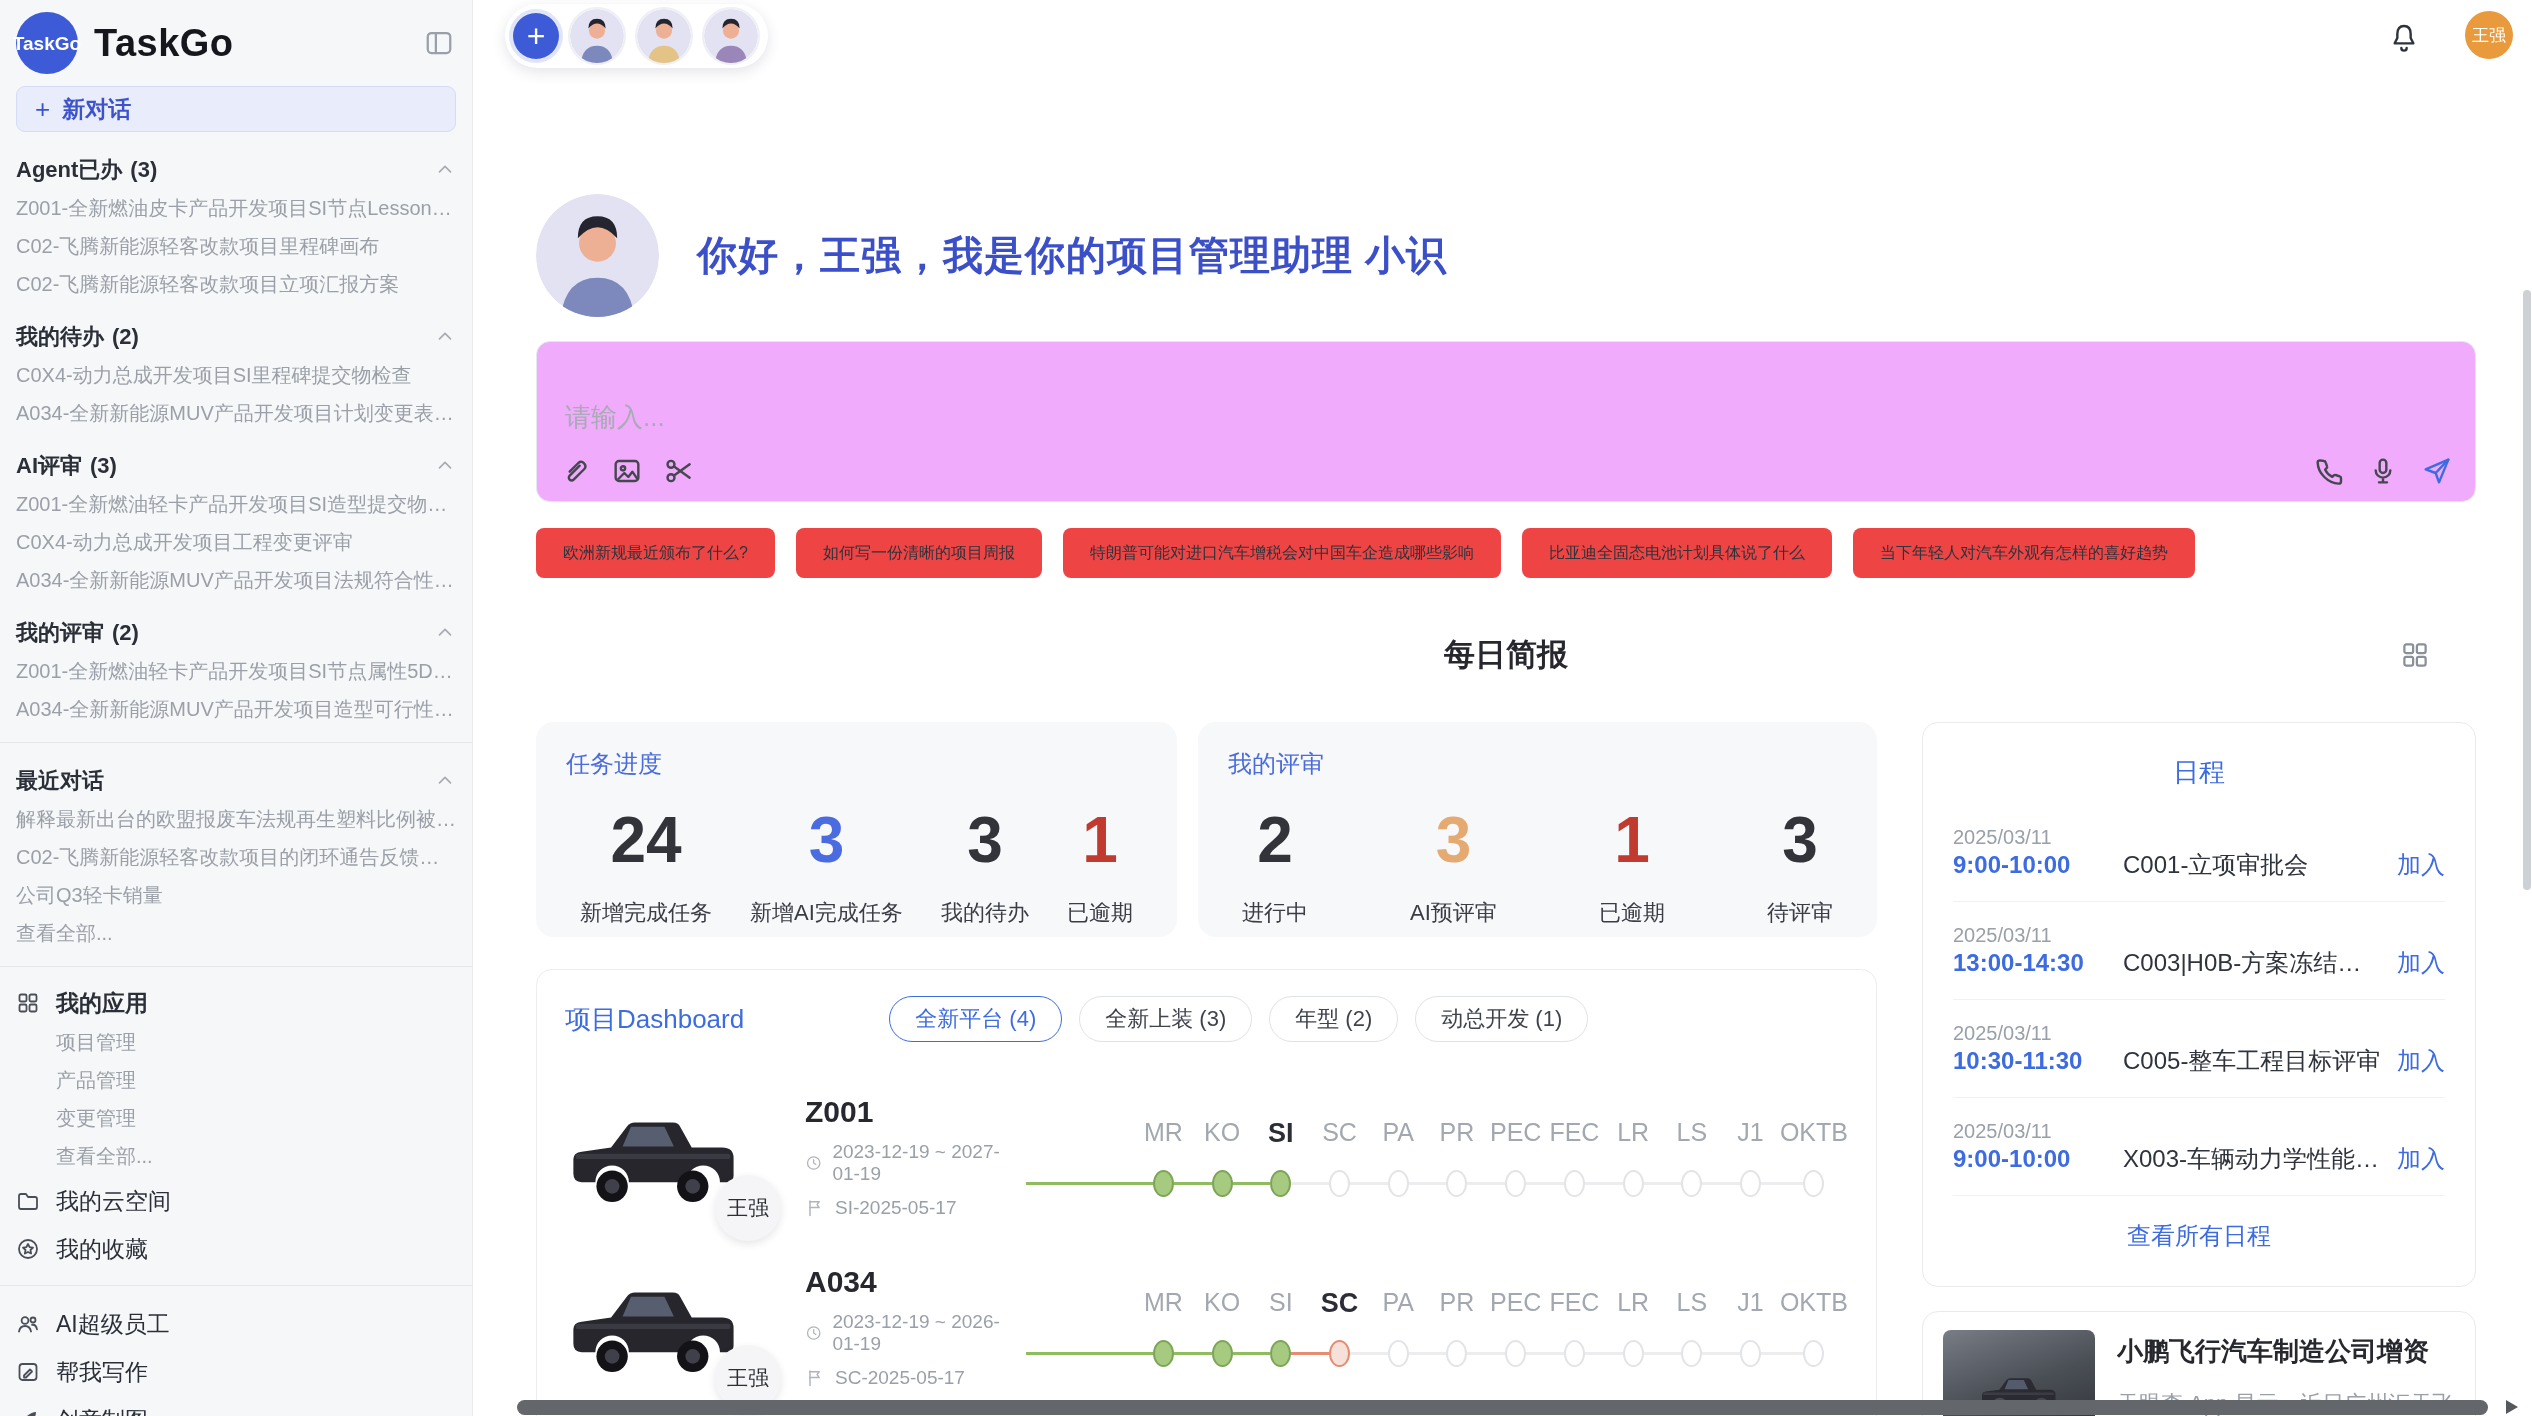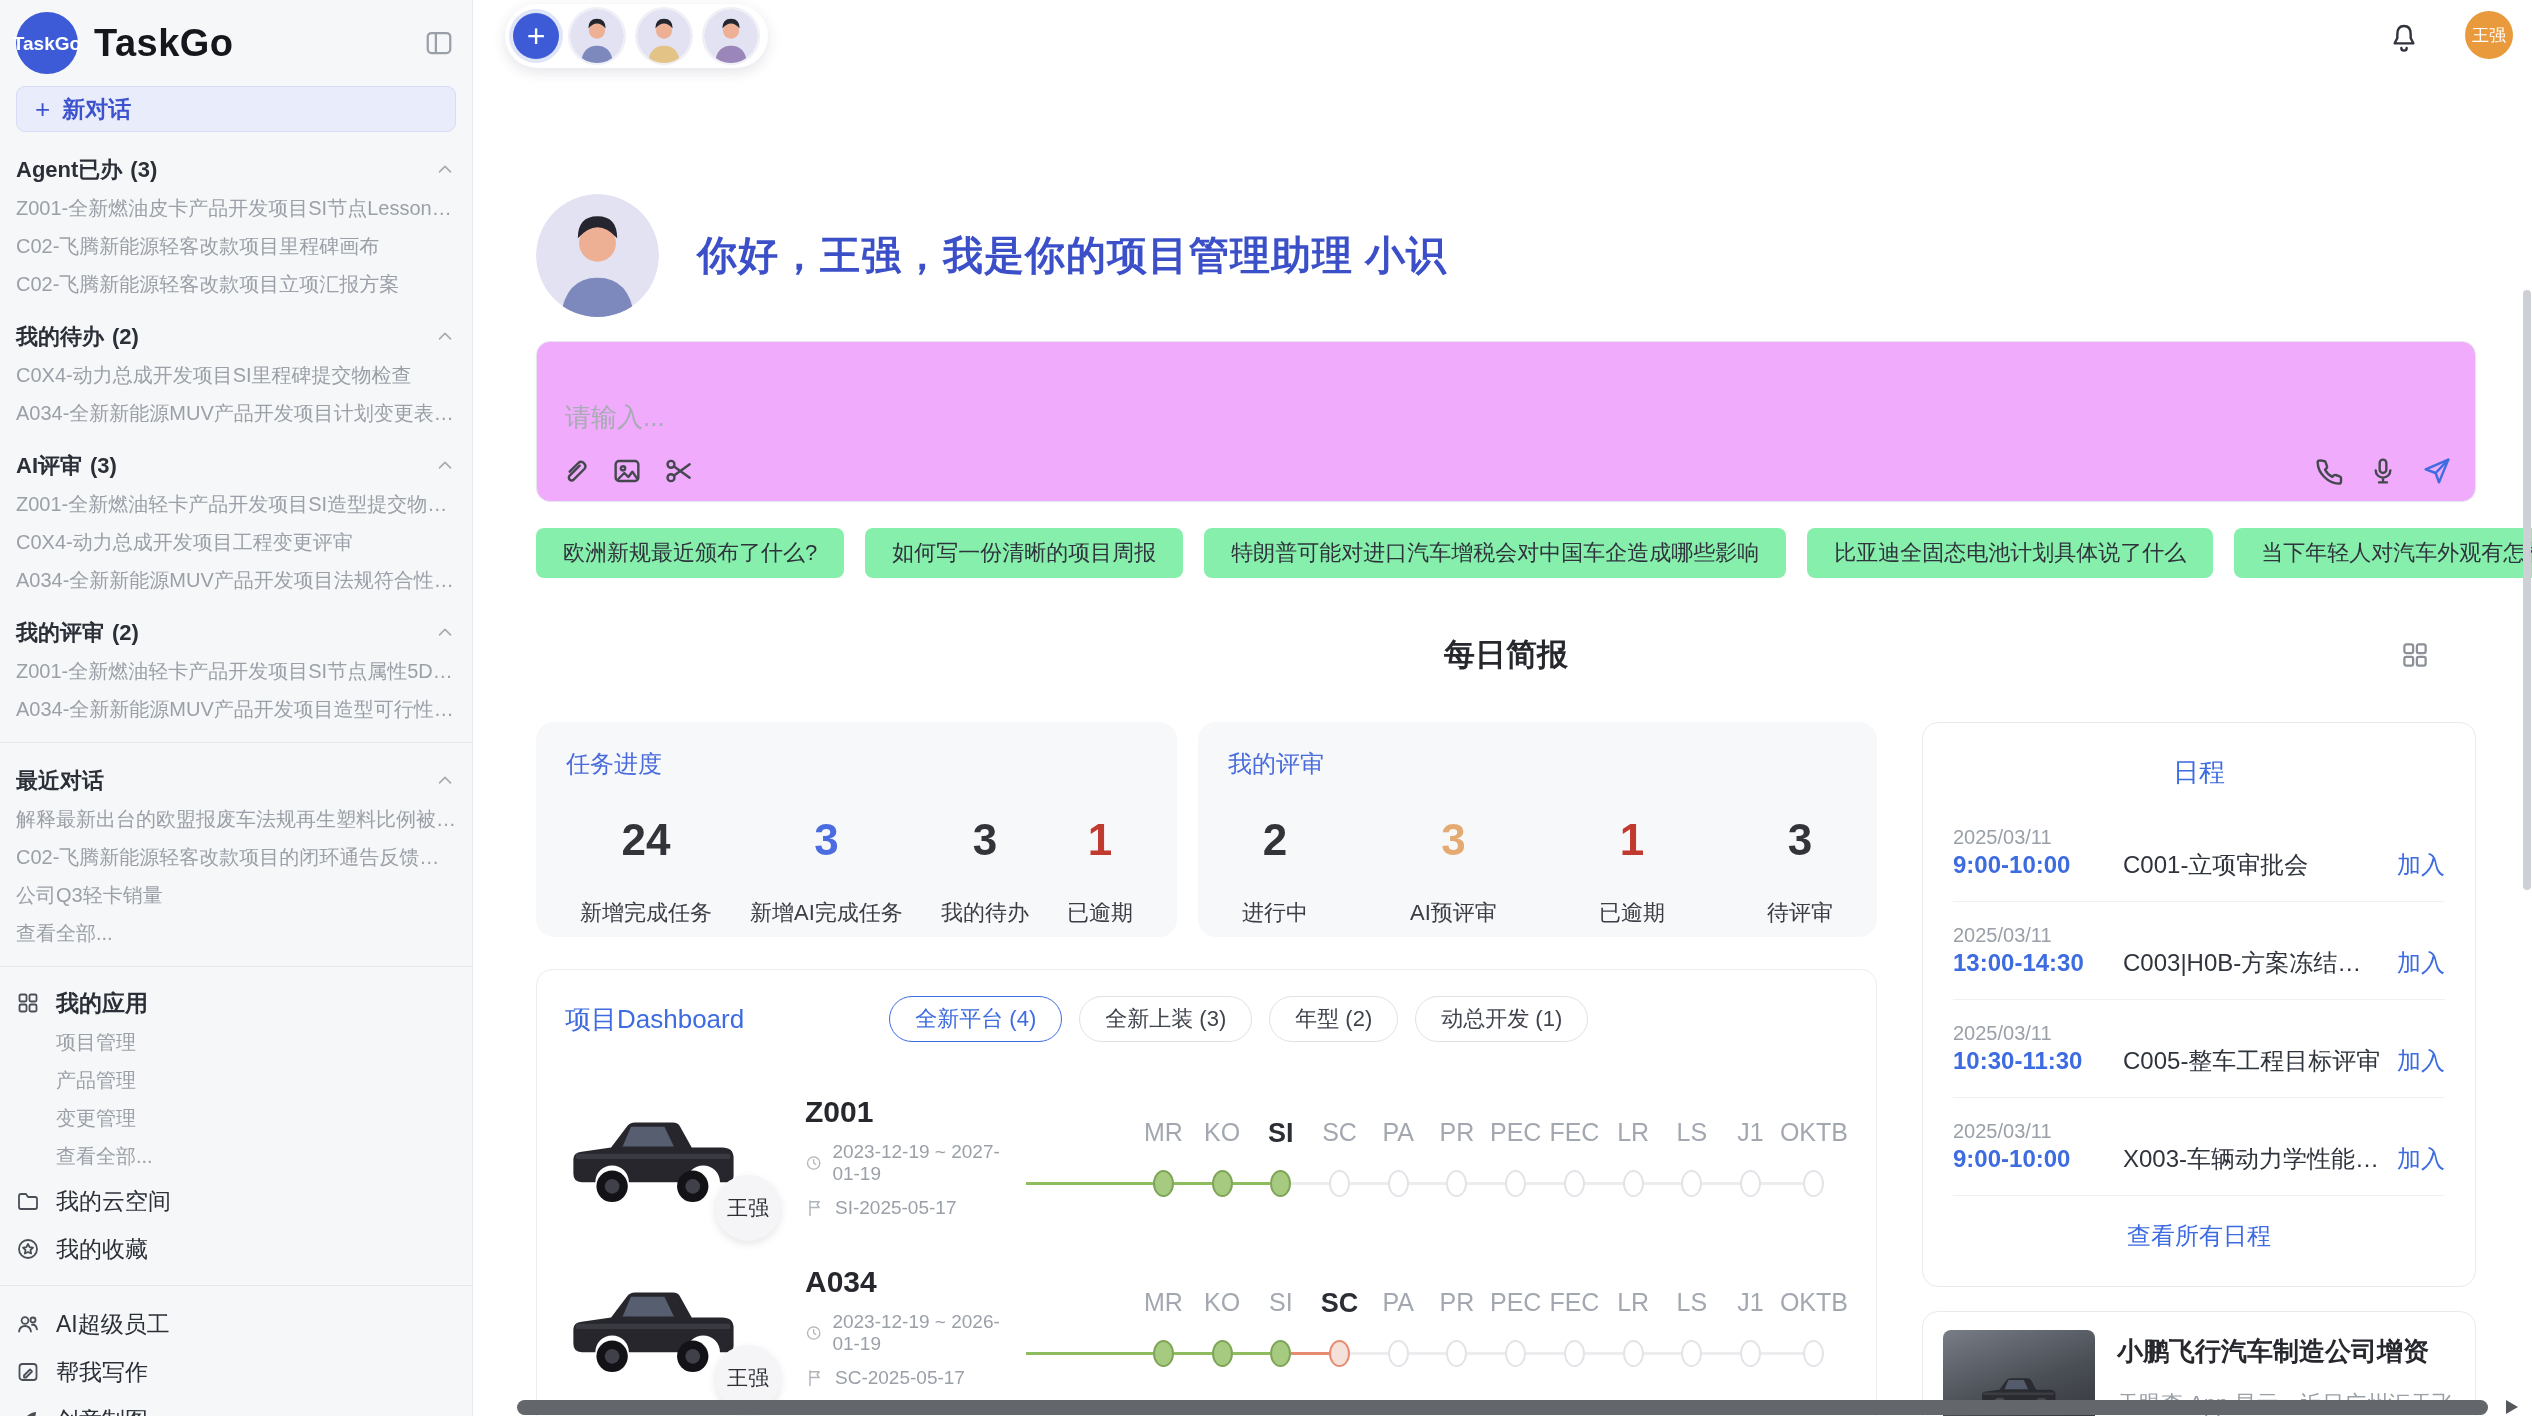"欧洲新规最近颁布了什么?" .chip { background: #86efac -> #ef4444; font-size: 22px -> 16px }
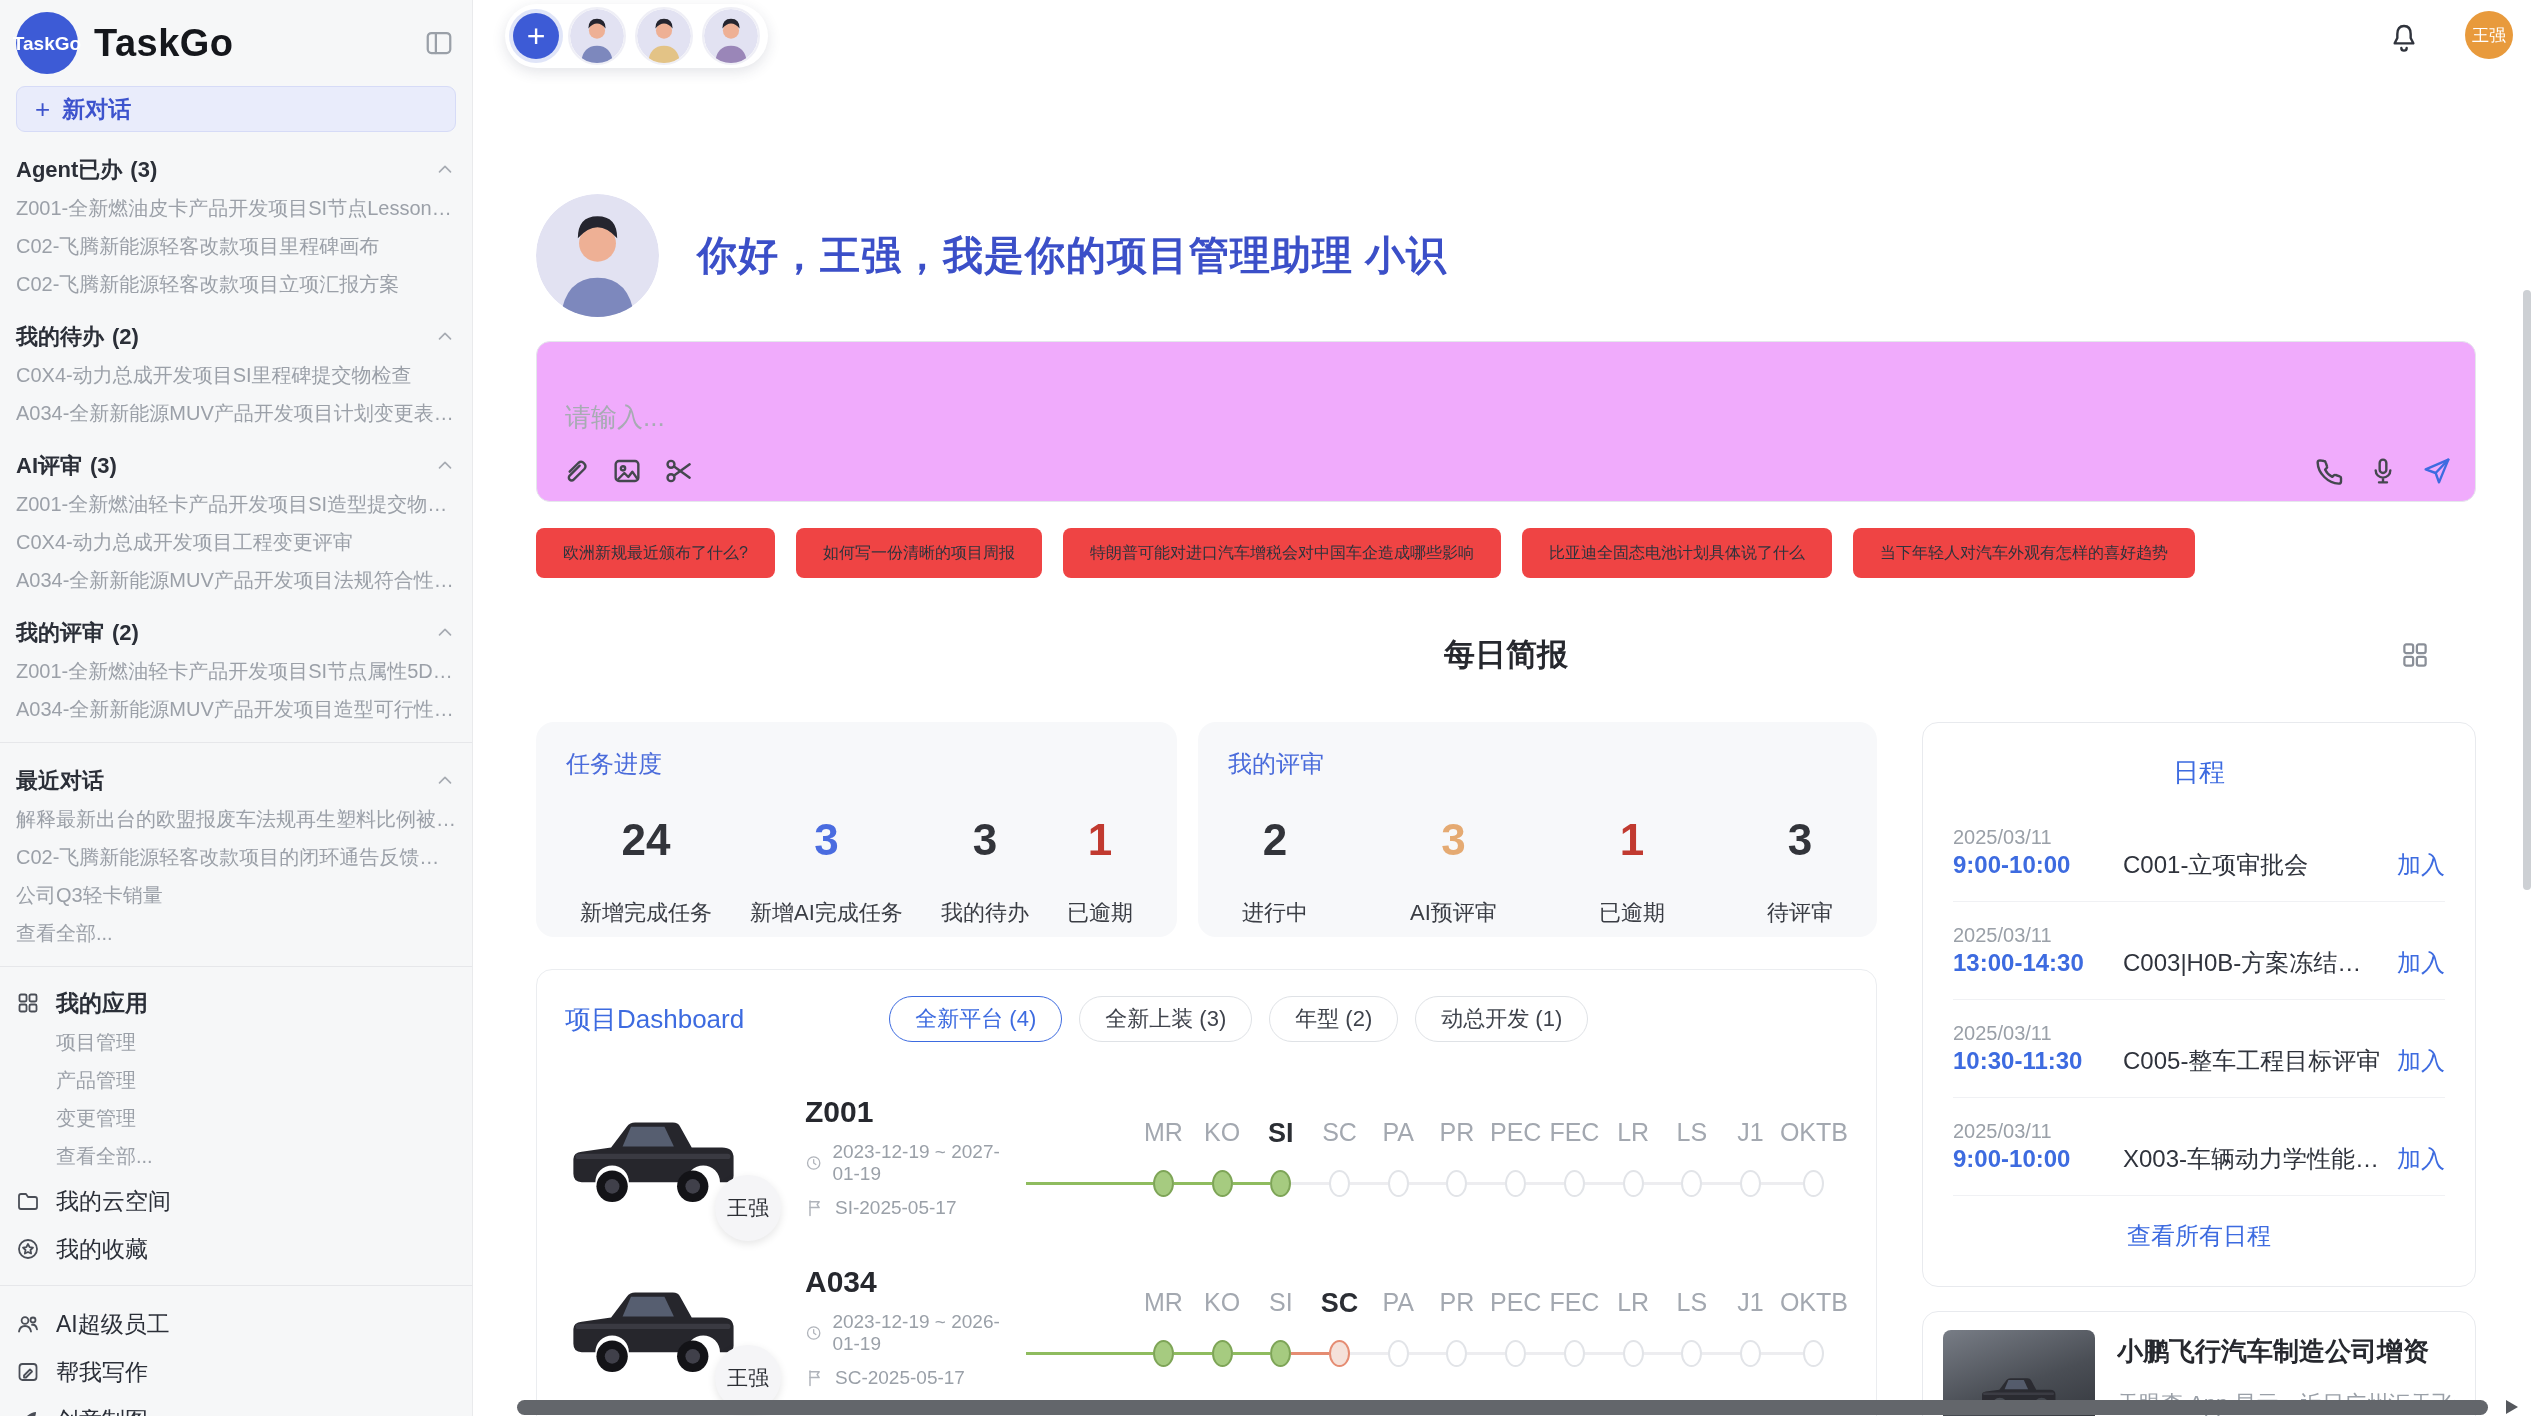"24" .stat .num { font-size: 44px -> 64px }
